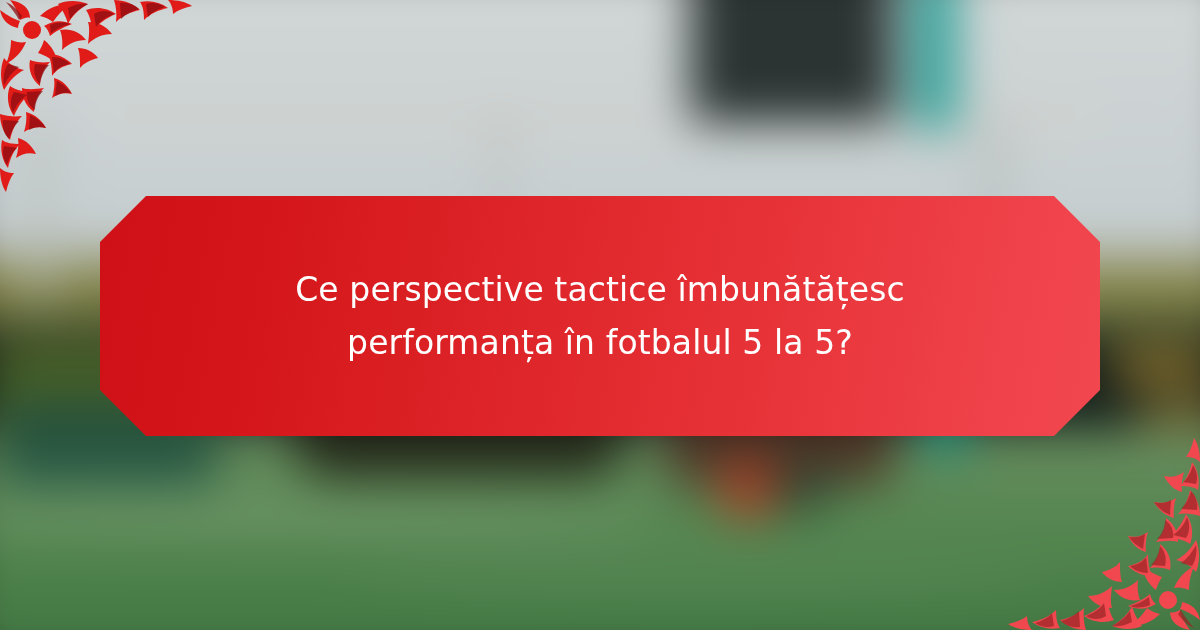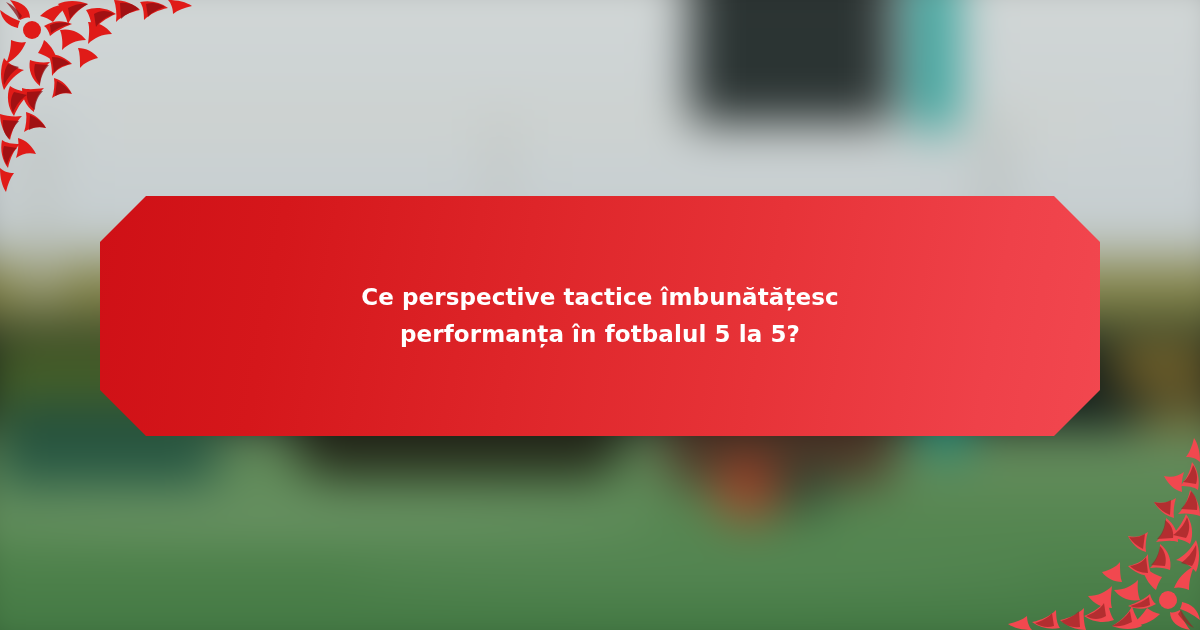"Ce perspective tactice îmbunătățesc" .banner-title { font-size: 23px -> 33px; font-weight: 700 -> 400 }
